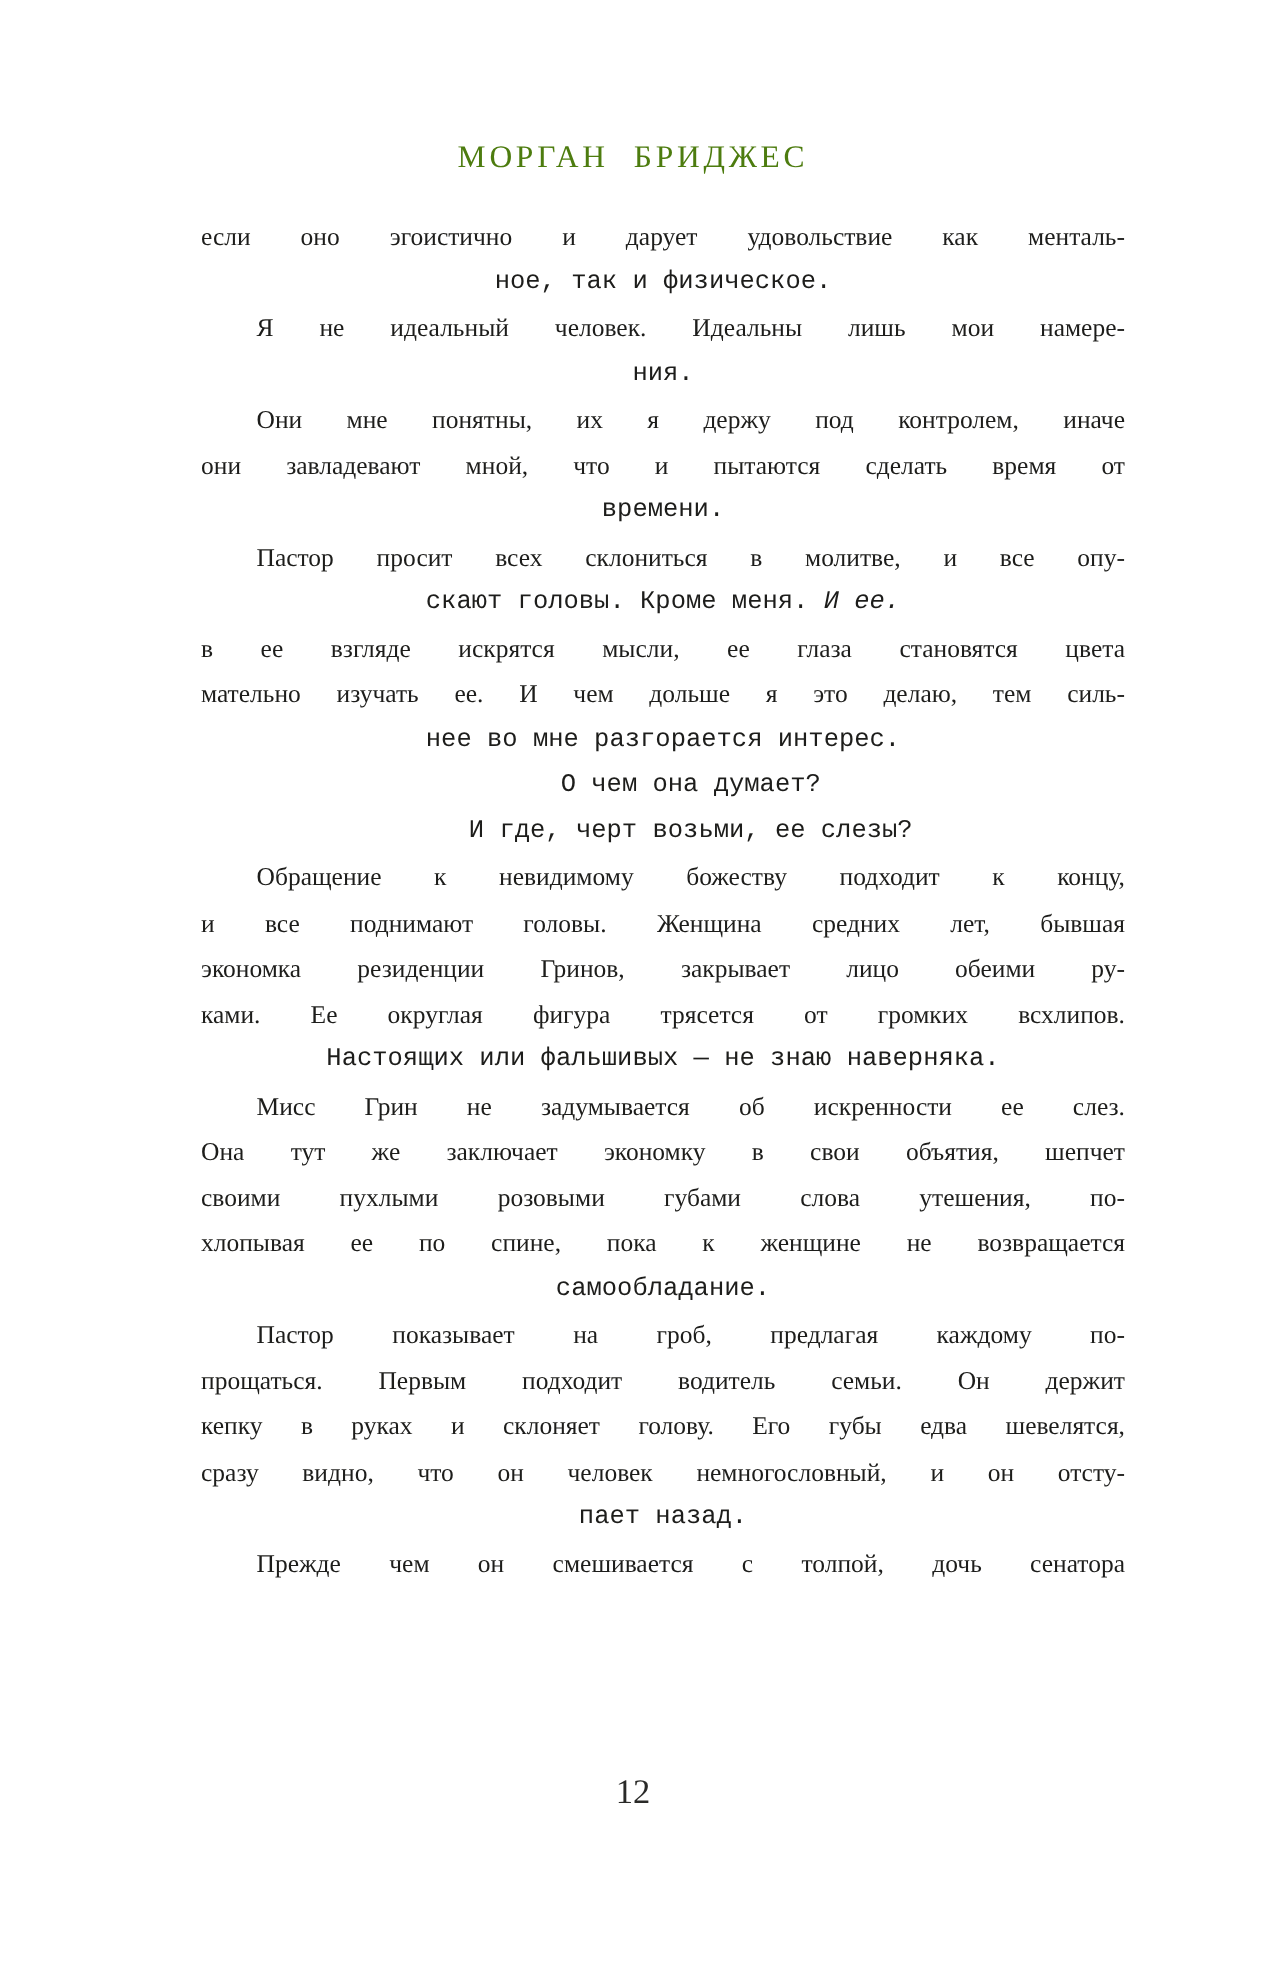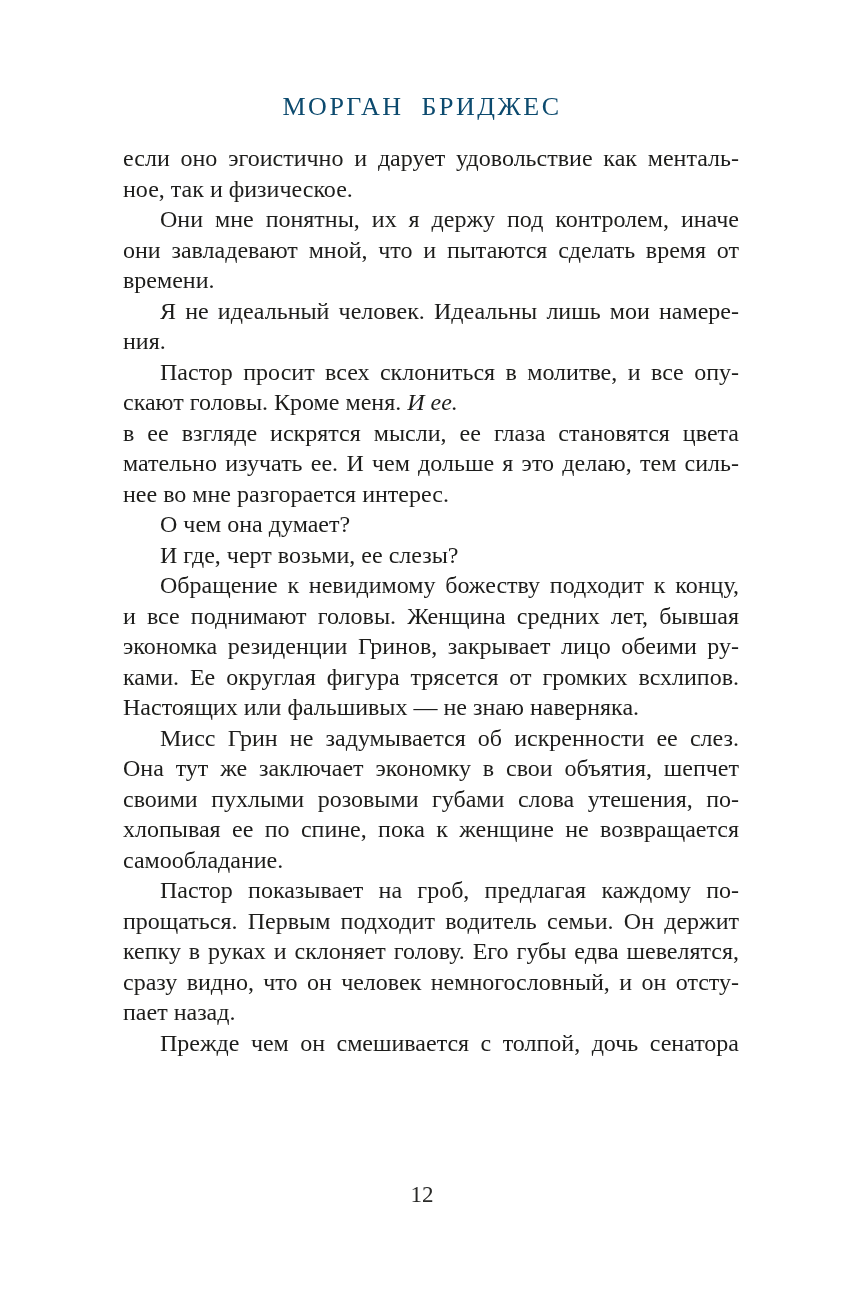"МОРГАН БРИДЖЕС" .running-head { color: #0c4a6e -> #4d7c0f; font-size: 26px -> 21px }
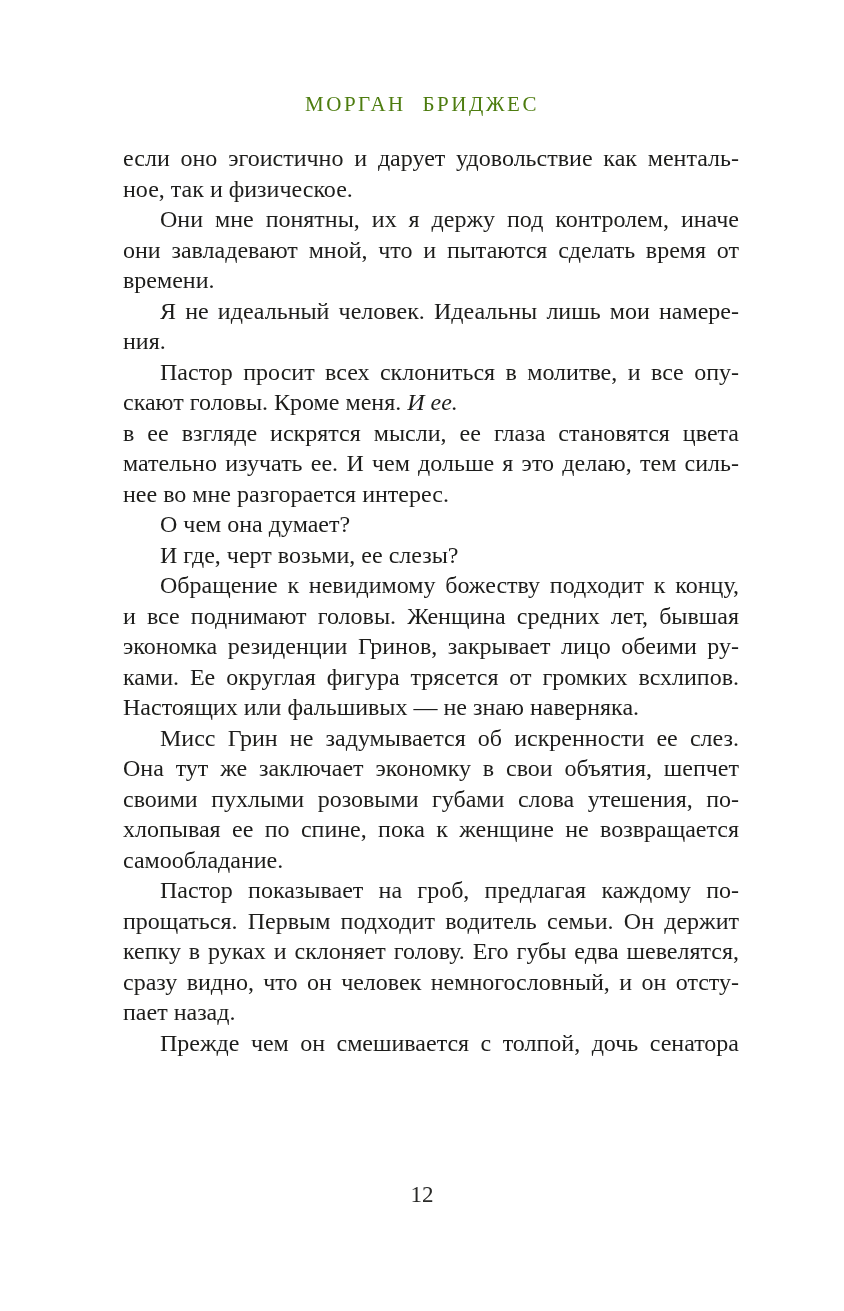"если оно эгоистично и дарует" .text-body { font-size: 24px -> 17px; left: 123px -> 134px }
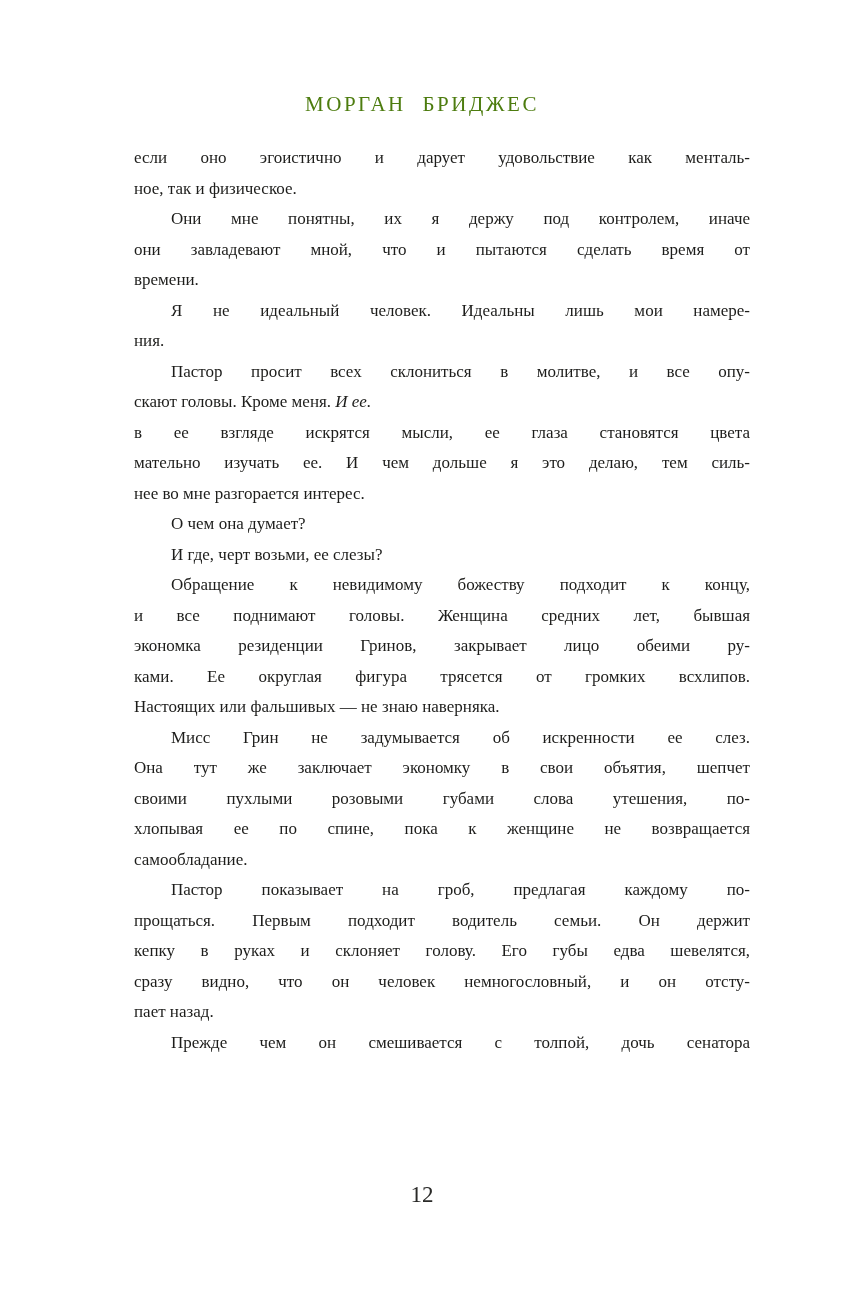"ное, так и физическое." .line.end { font-family: none -> Liberation Mono, monospace; text-align: left -> center }
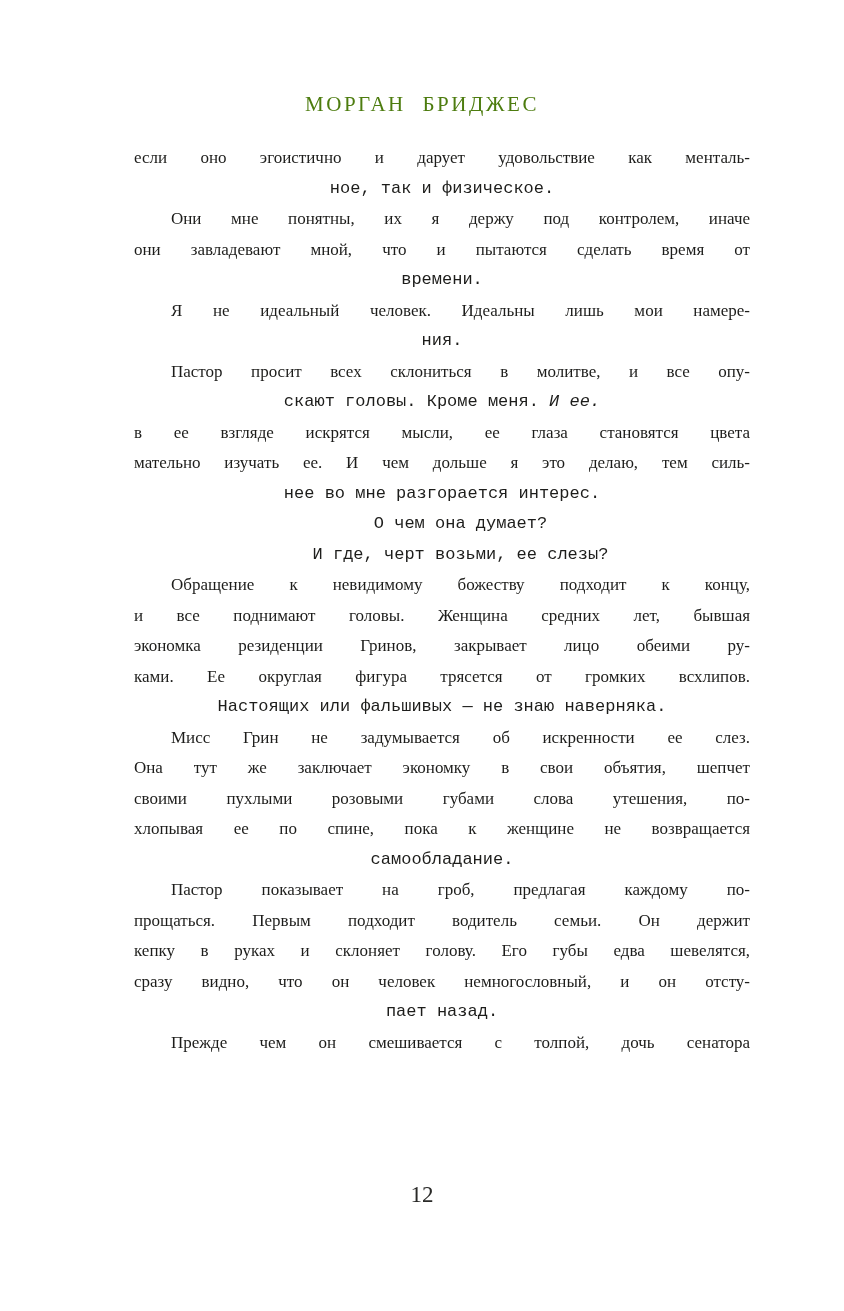"Они мне понятны, их я" div { order: before "Я не идеальный человек. Идеальны" -> after "Я не идеальный человек. Идеальны" }
